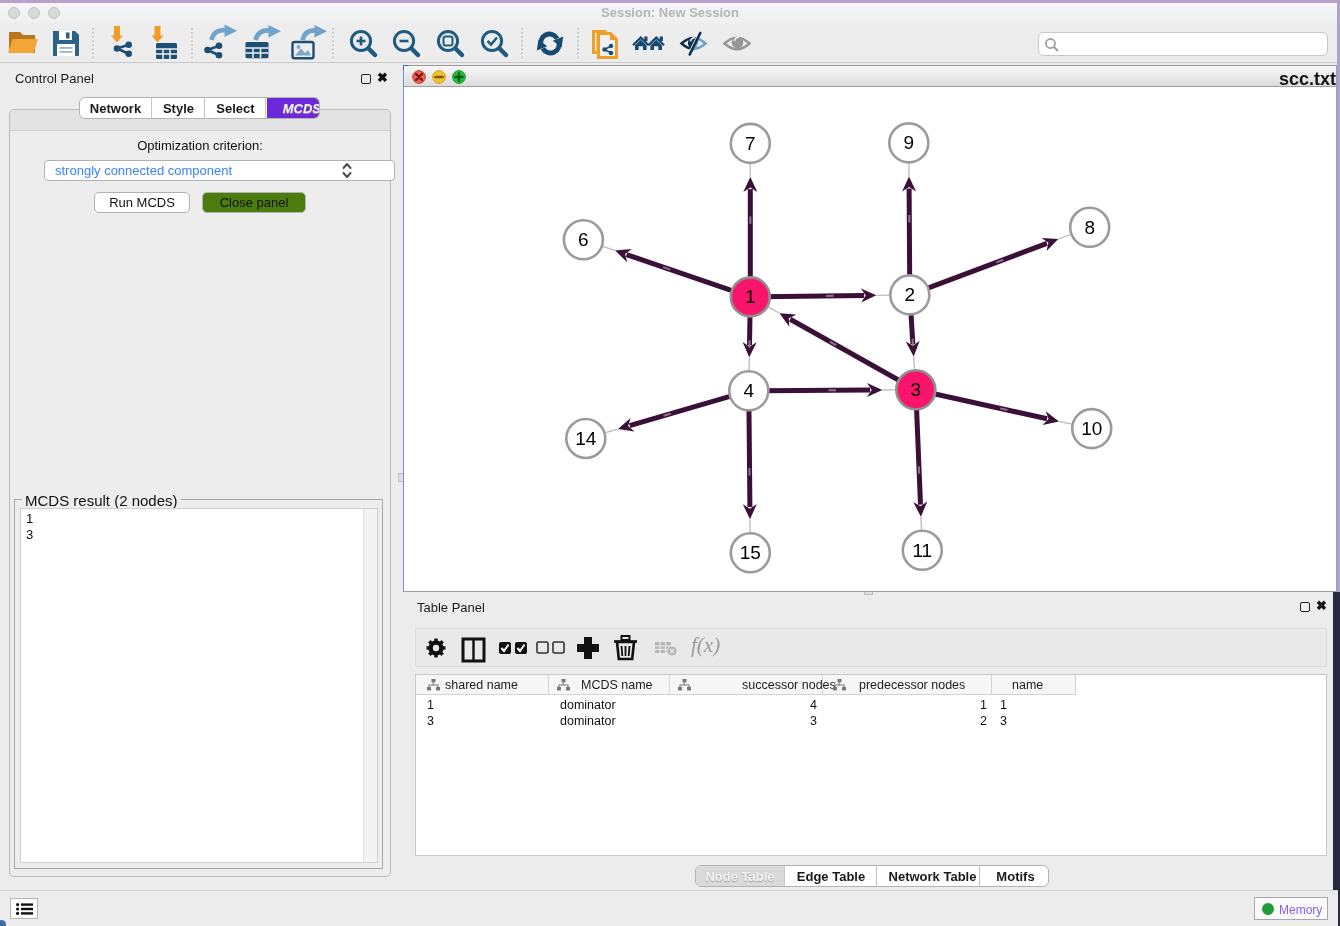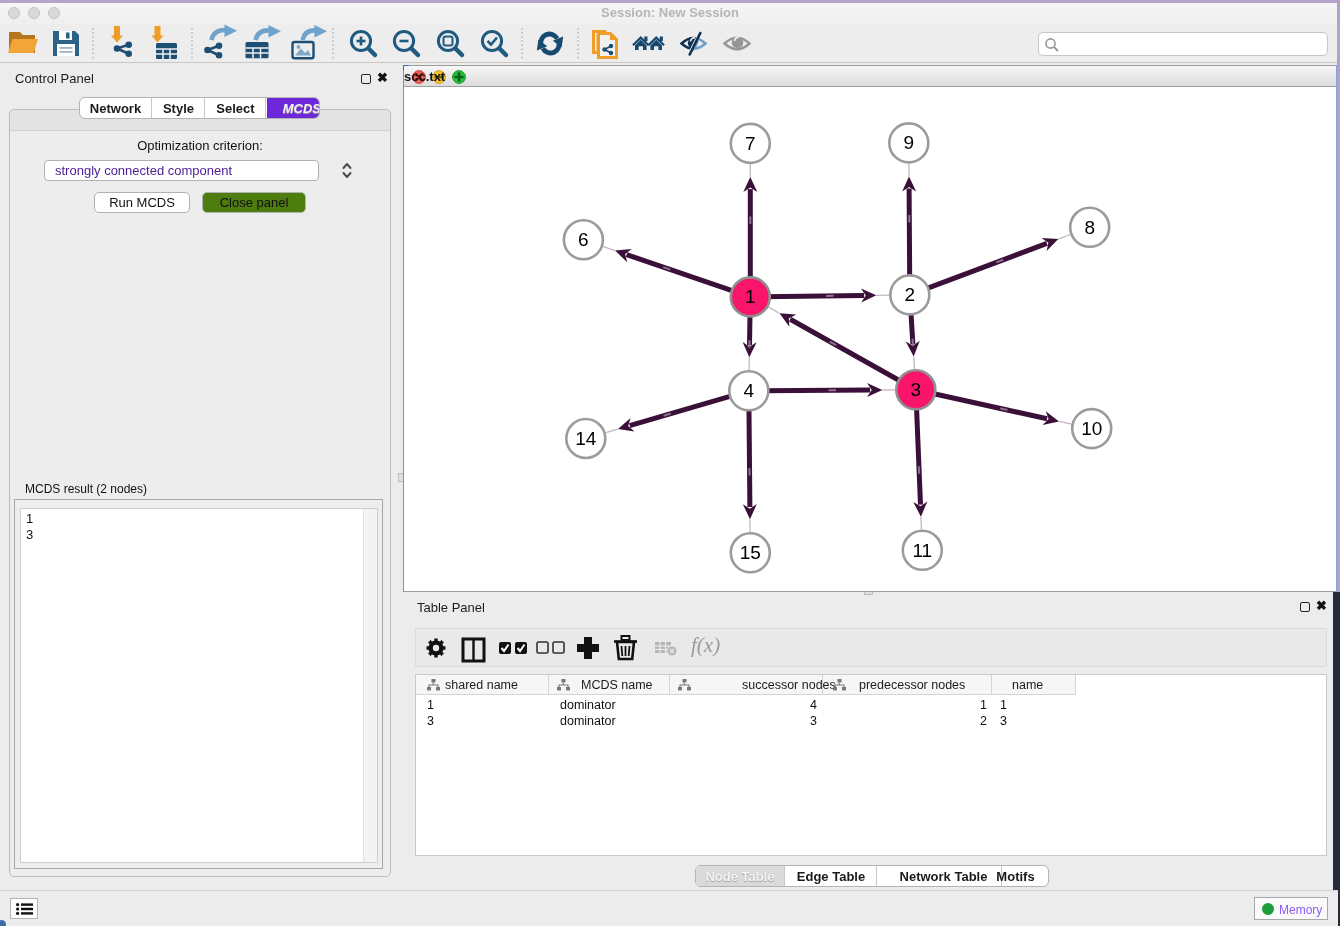"scc.txt" div.abs { font-size: 13px -> 18px; text-align: left -> right }
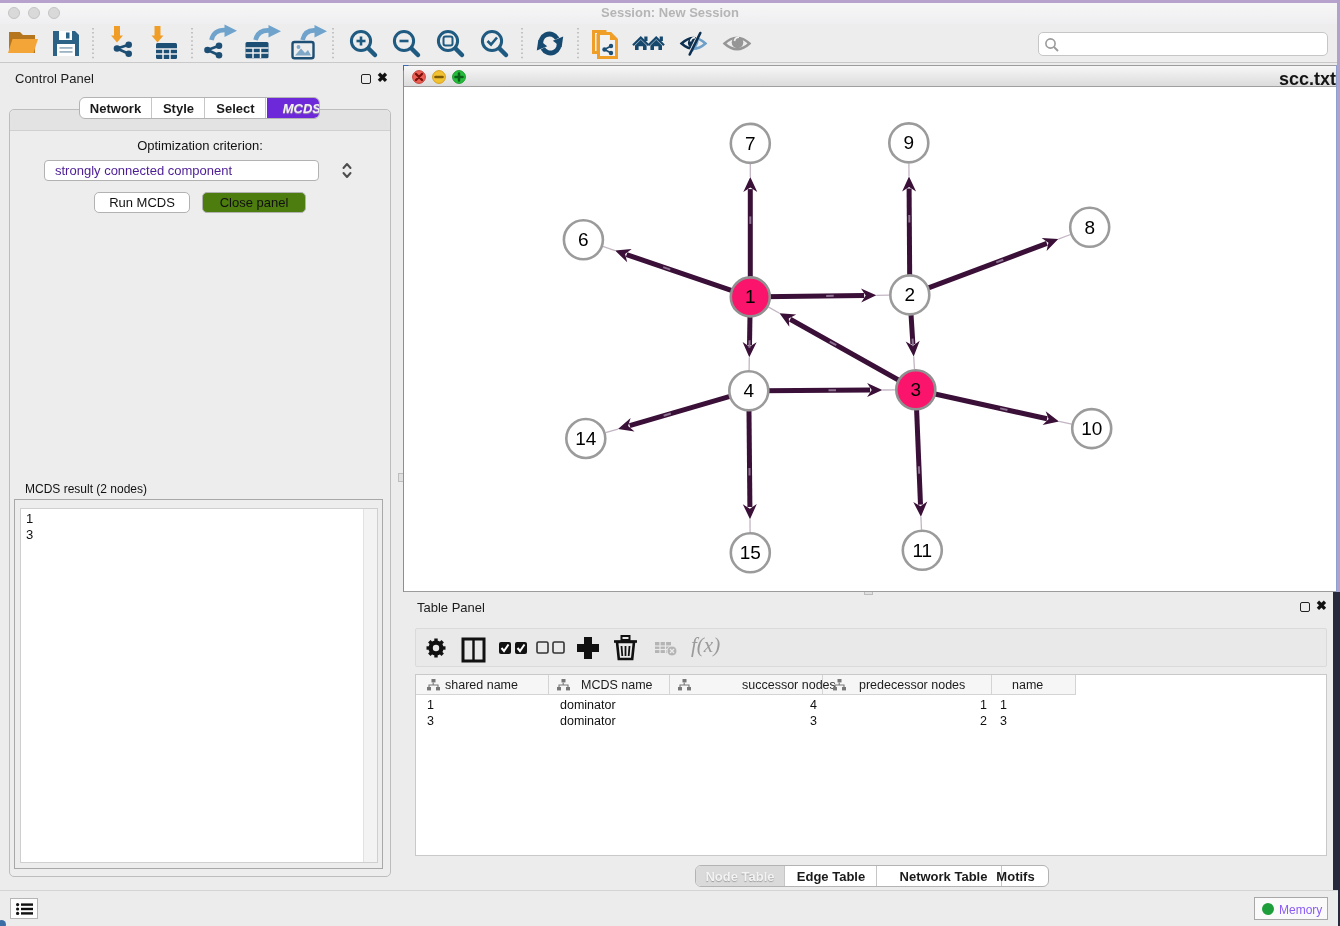"strongly connected component" div.abs { color: #4c1d95 -> #3b82f6; width: 275px -> 351px }
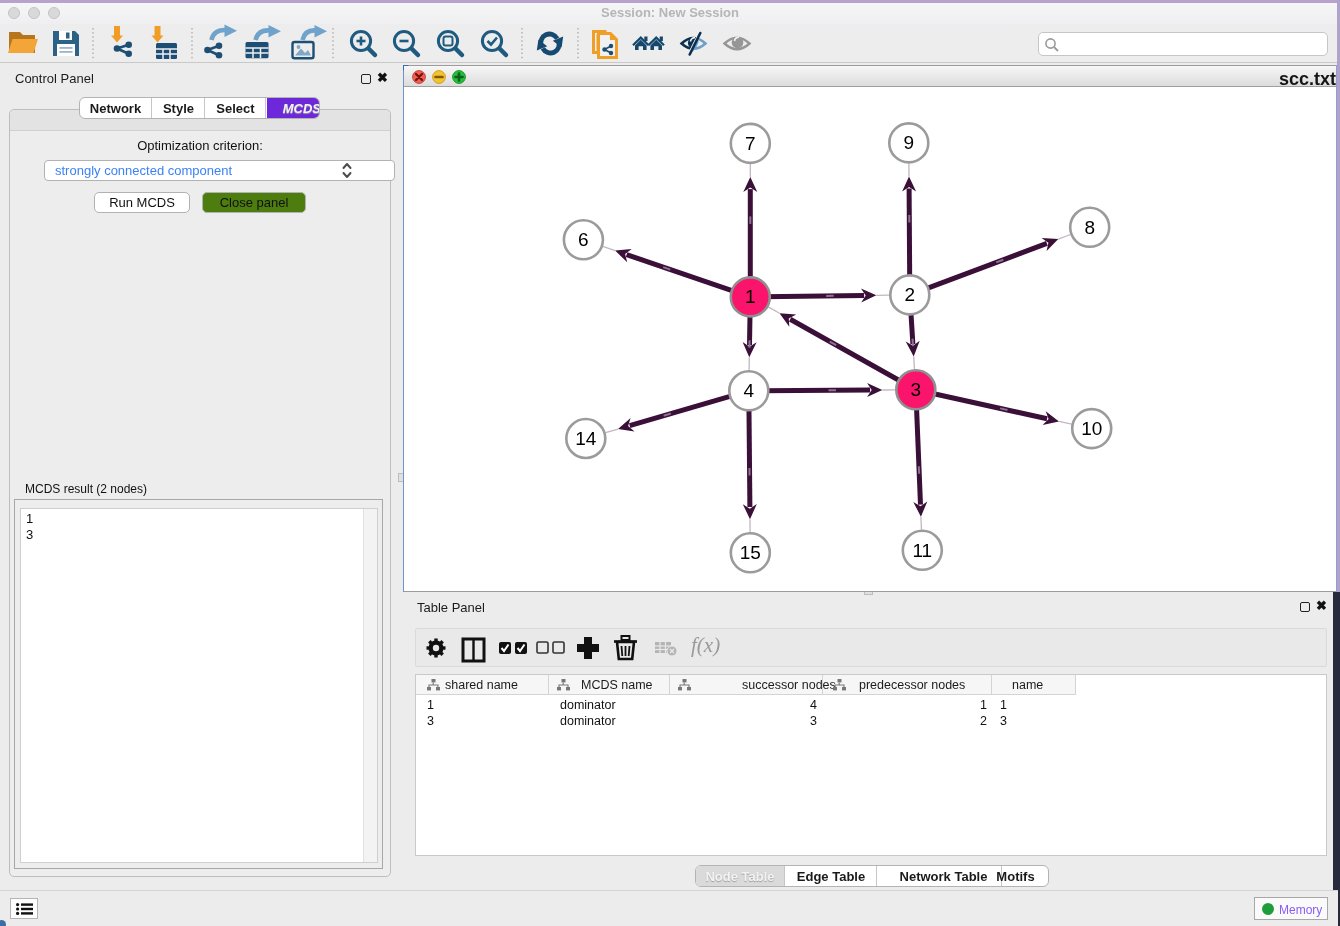"MCDS result (2 nodes)" div.abs { font-size: 12px -> 15px; top: 482px -> 492px }
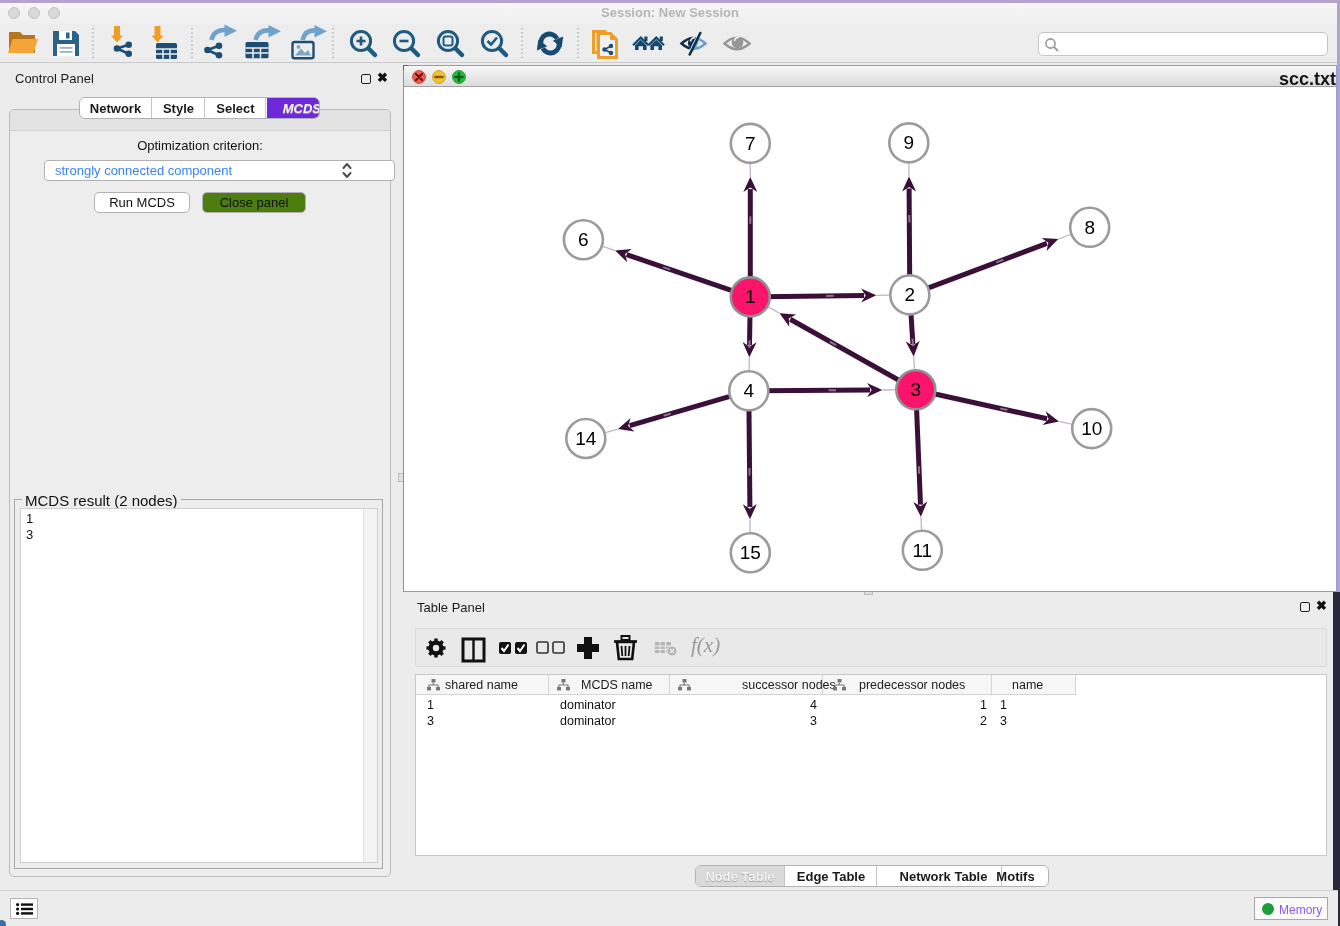"Network Table" div.abs { width: 124px -> 102px }
